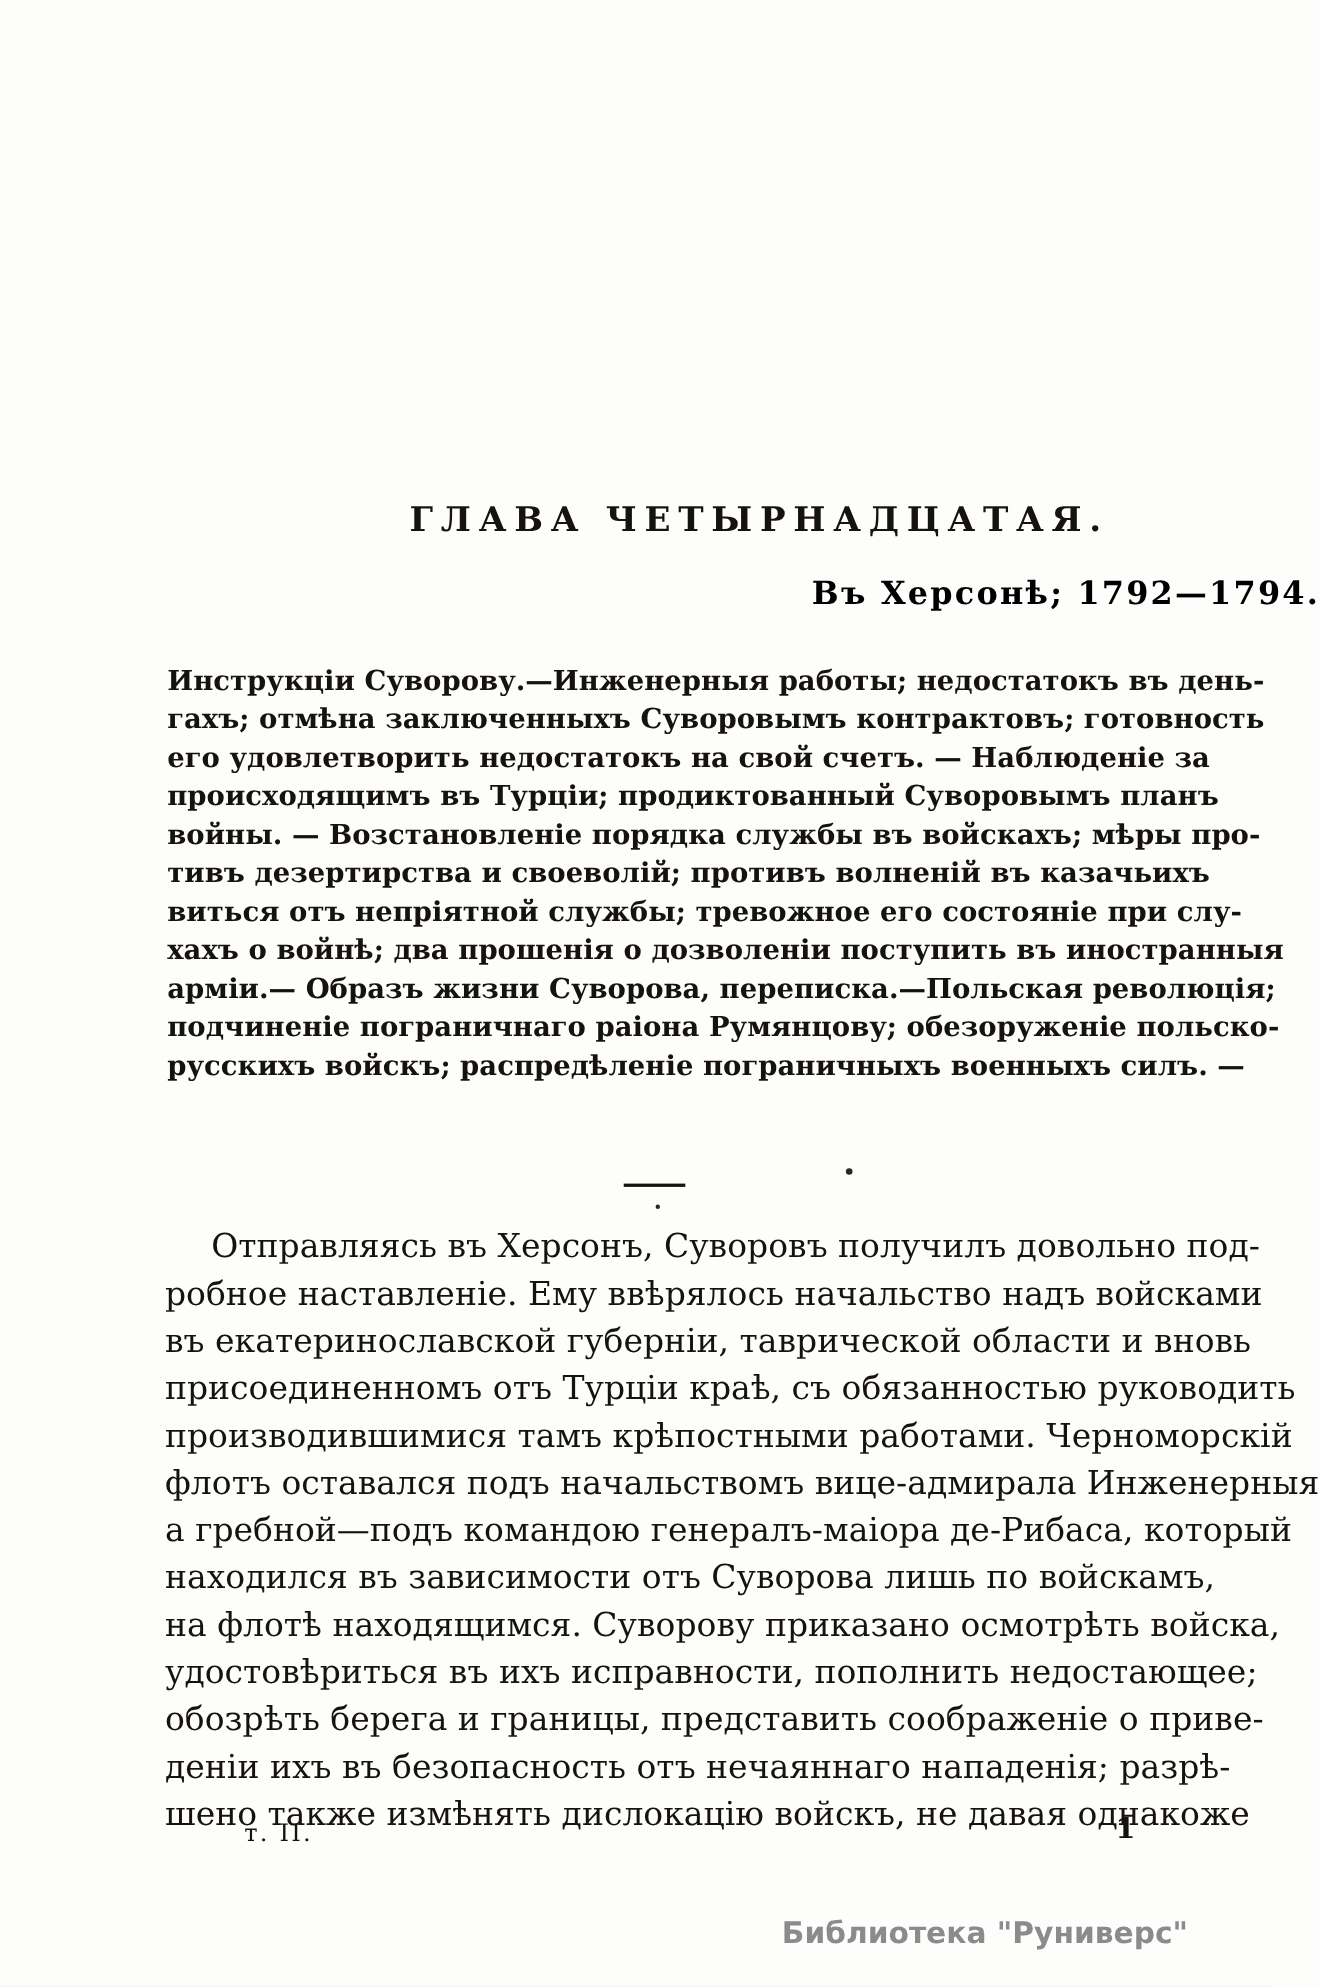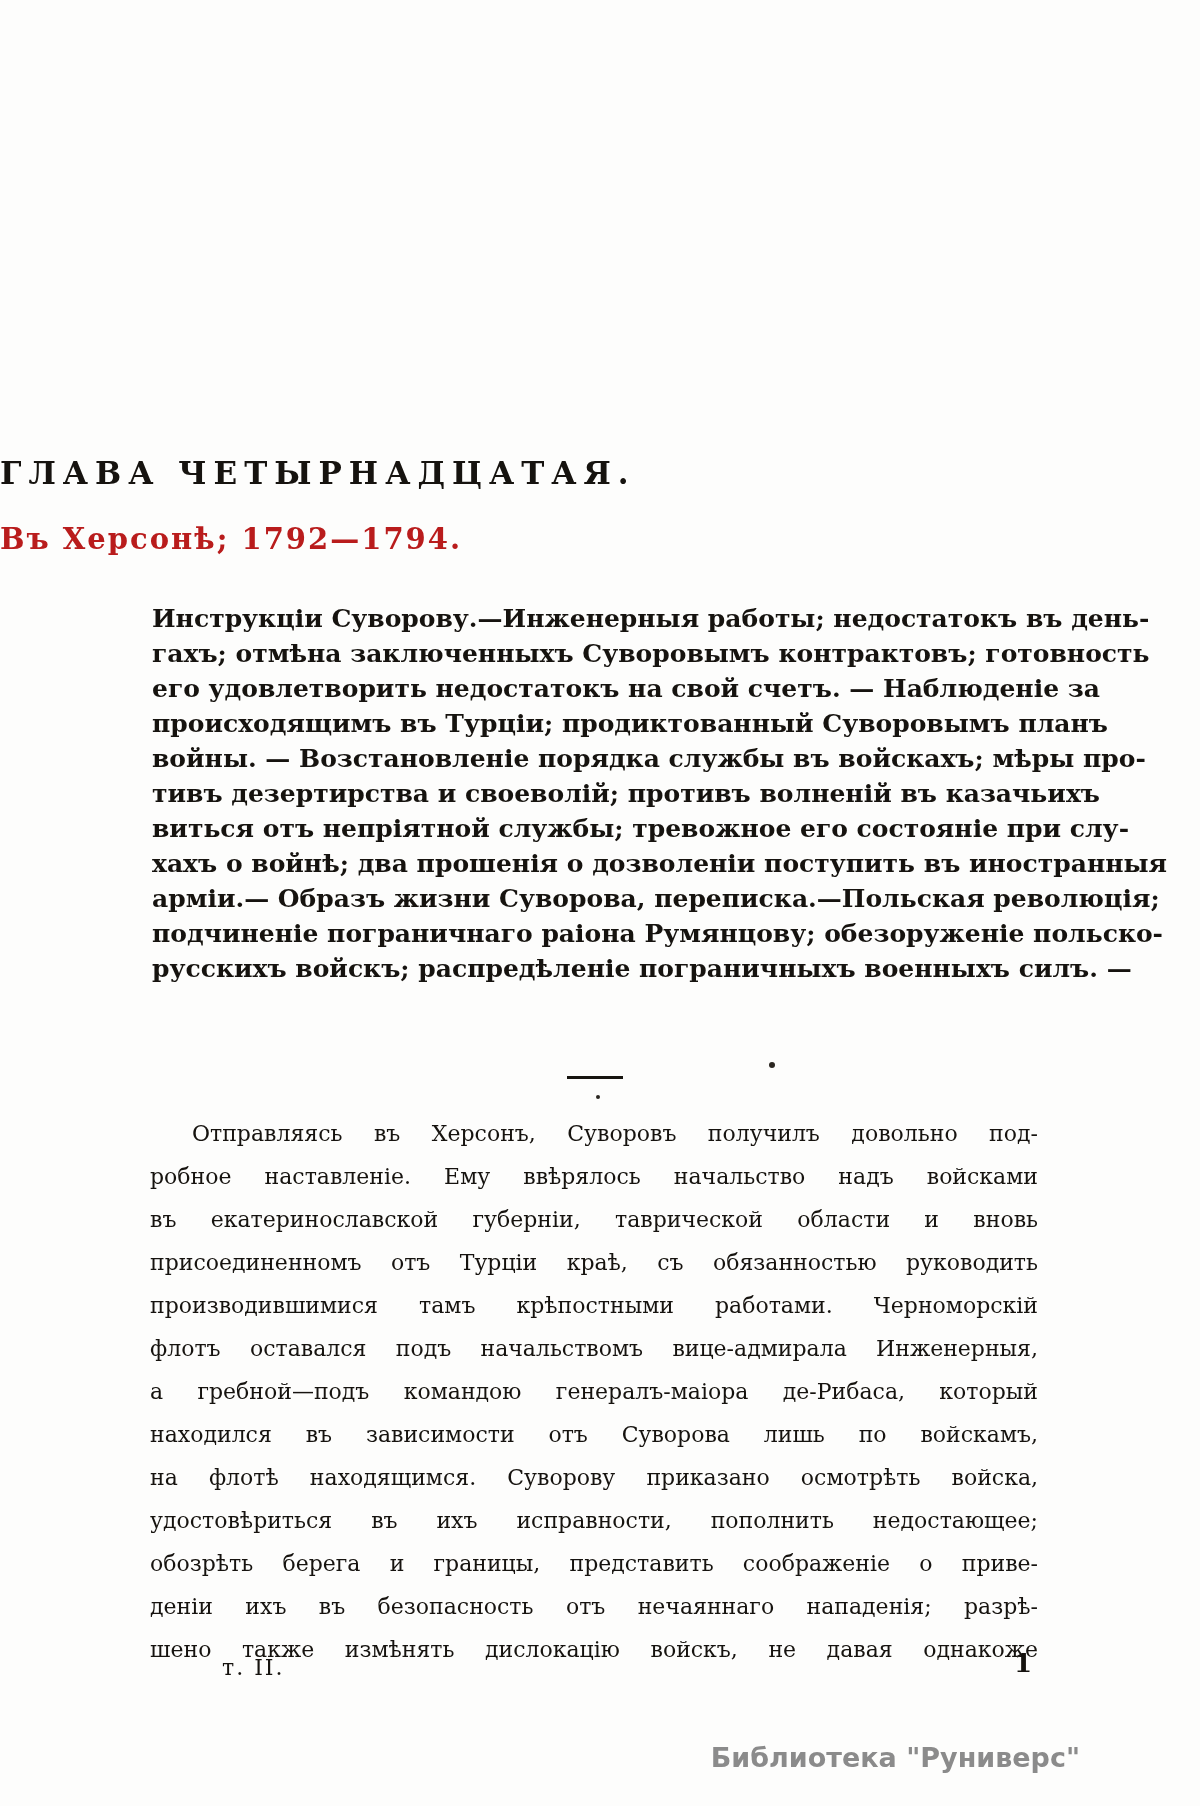"ГЛАВА ЧЕТЫРНАДЦАТАЯ." .chapter-title { text-align: left -> right }
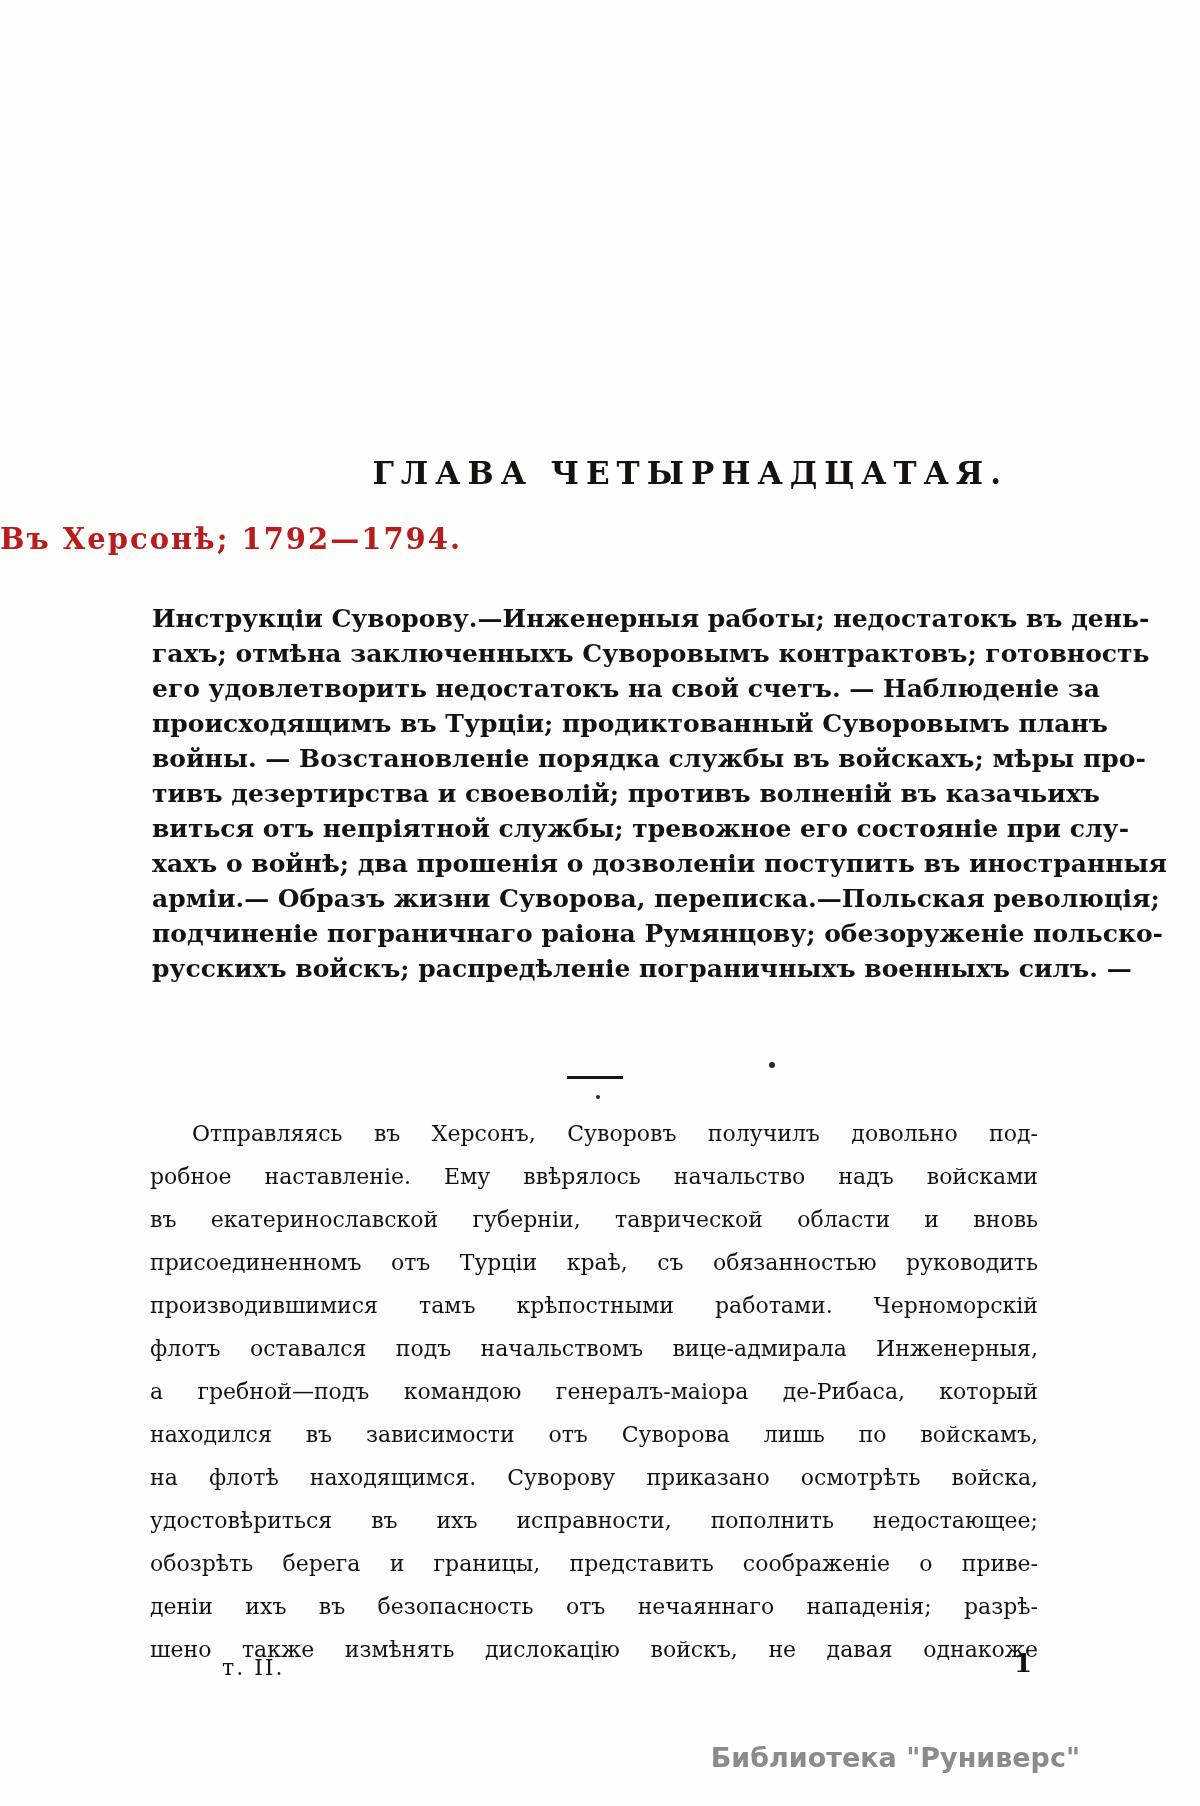"Въ Херсонѣ; 1792—1794." .chapter-subtitle { color: #b91c1c -> #000000; text-align: left -> right }
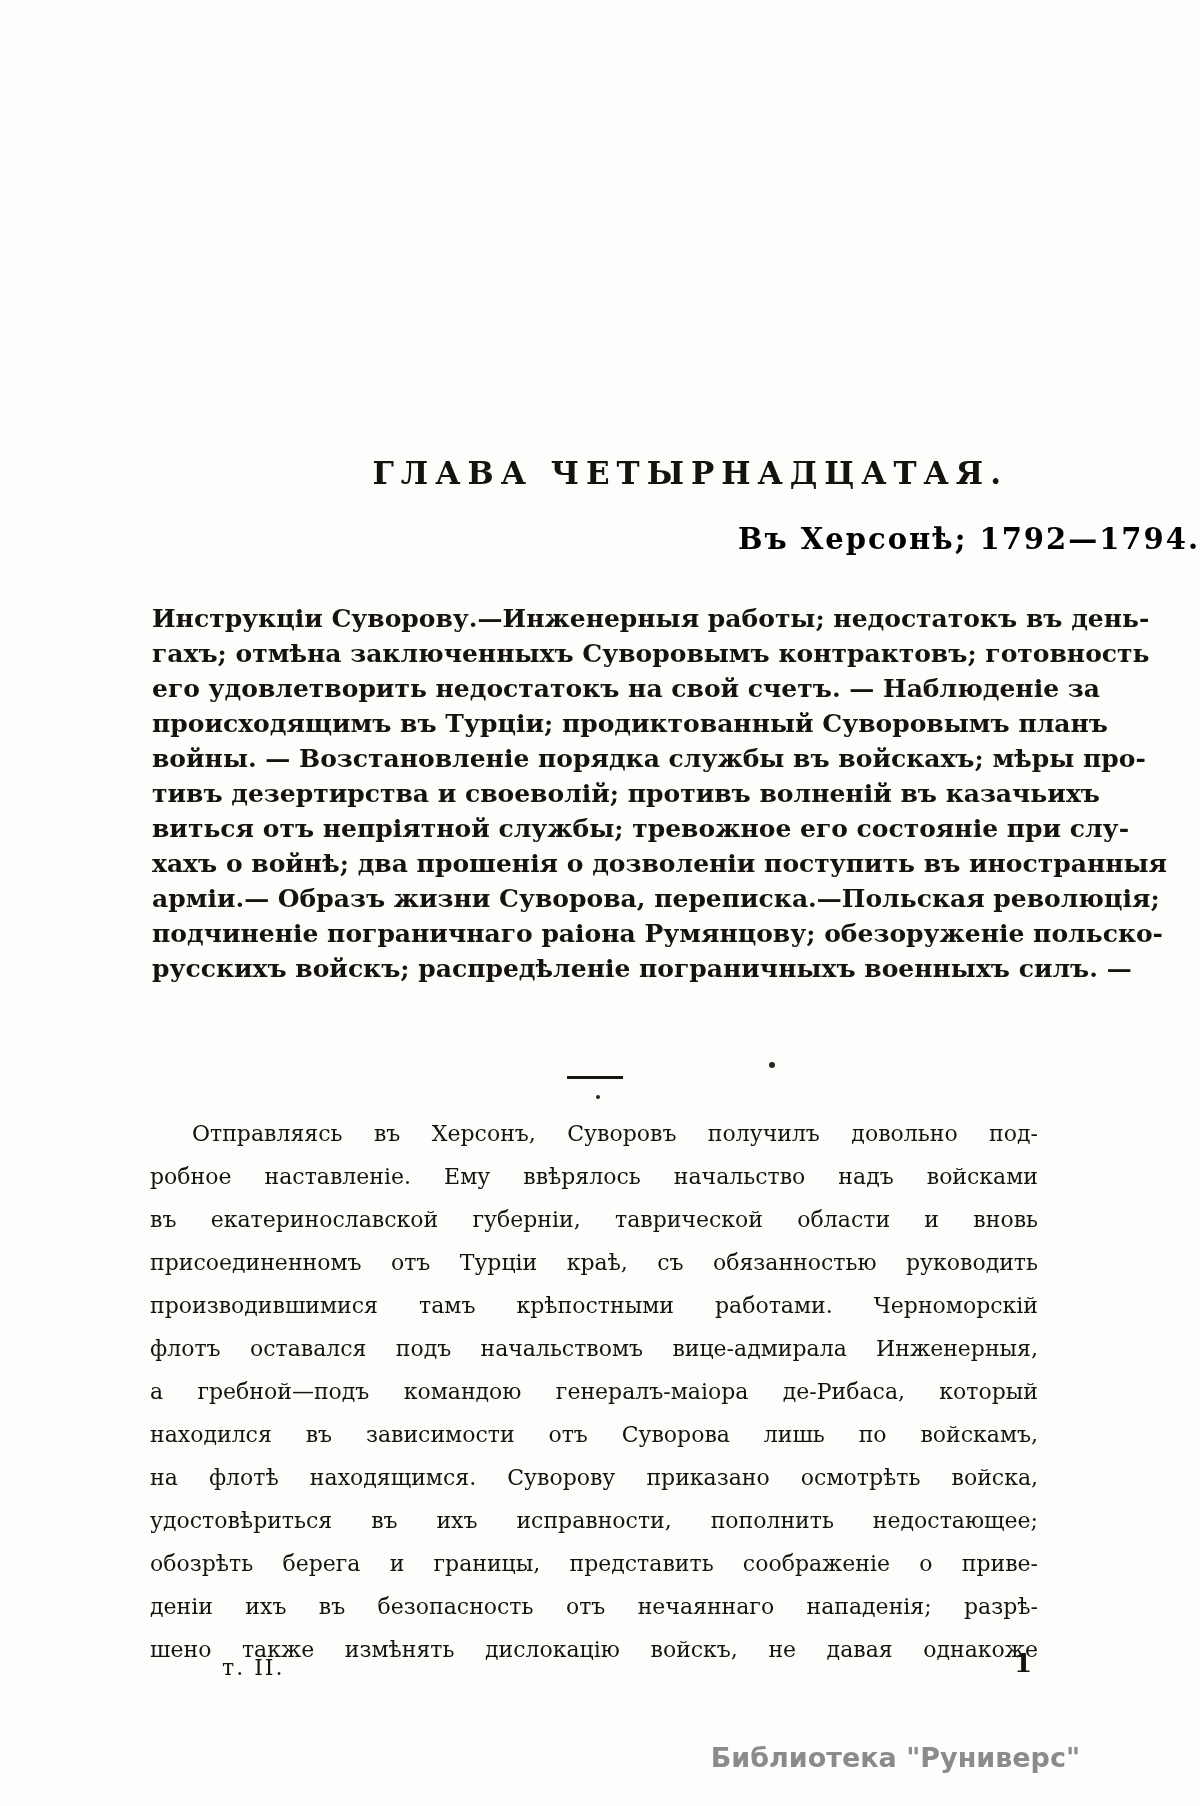"Отправляясь въ Херсонъ, Суворовъ" .body-block { font-size: 22px -> 30px }
